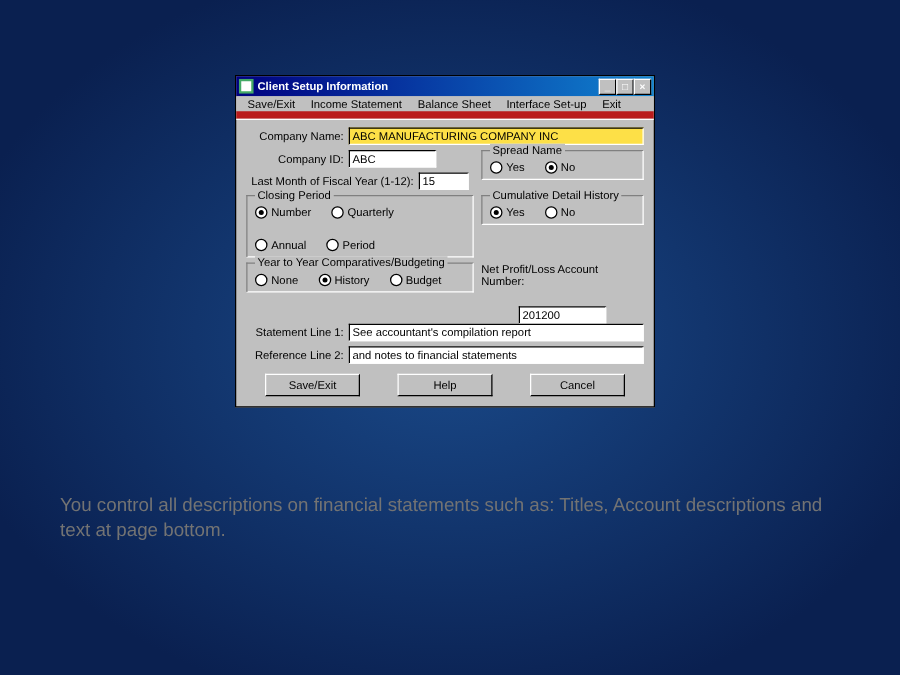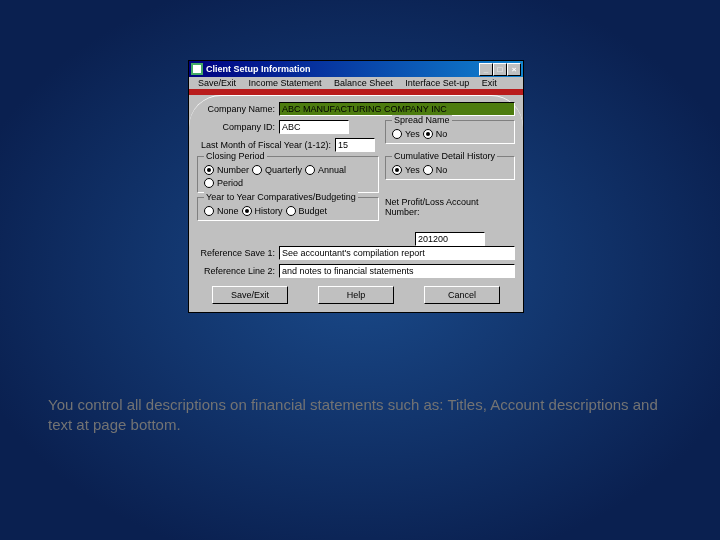"Company Name:" .body { border-radius: 32px -> none }
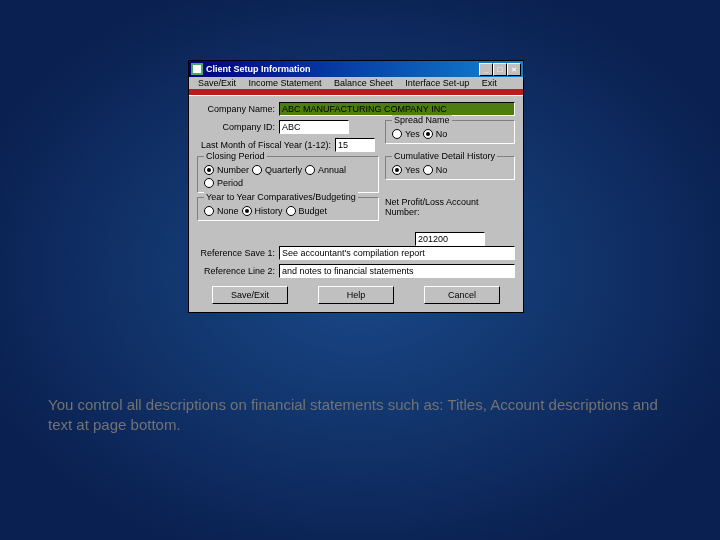"ABC MANUFACTURING COMPANY INC" .inp.hi { background: #4d7c0f -> #fde047 }
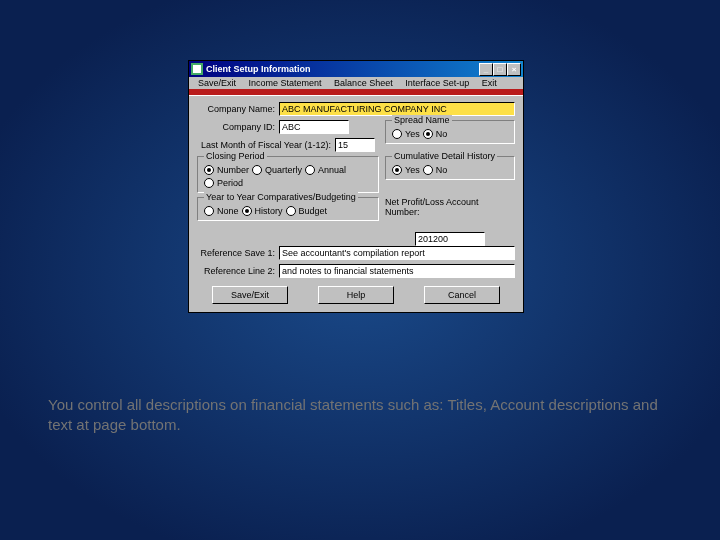"Yes" .radio-row { gap: 3px -> 16px }
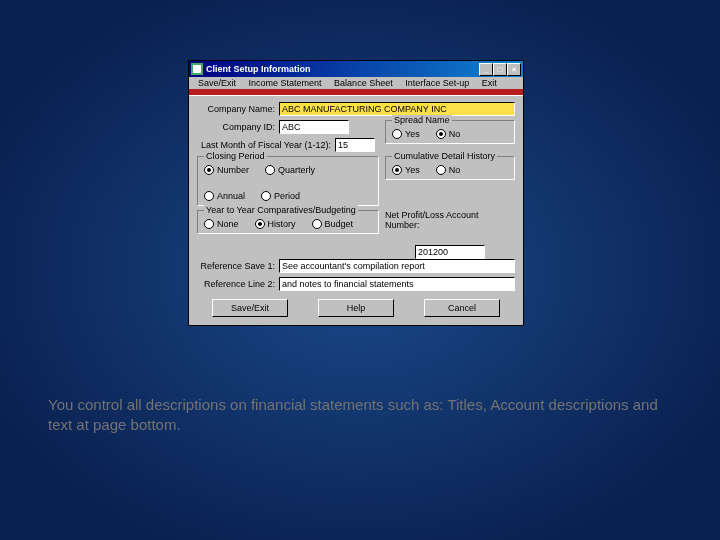"Reference Save 1:" div.lbl { text: Reference Save -> Statement Line }
